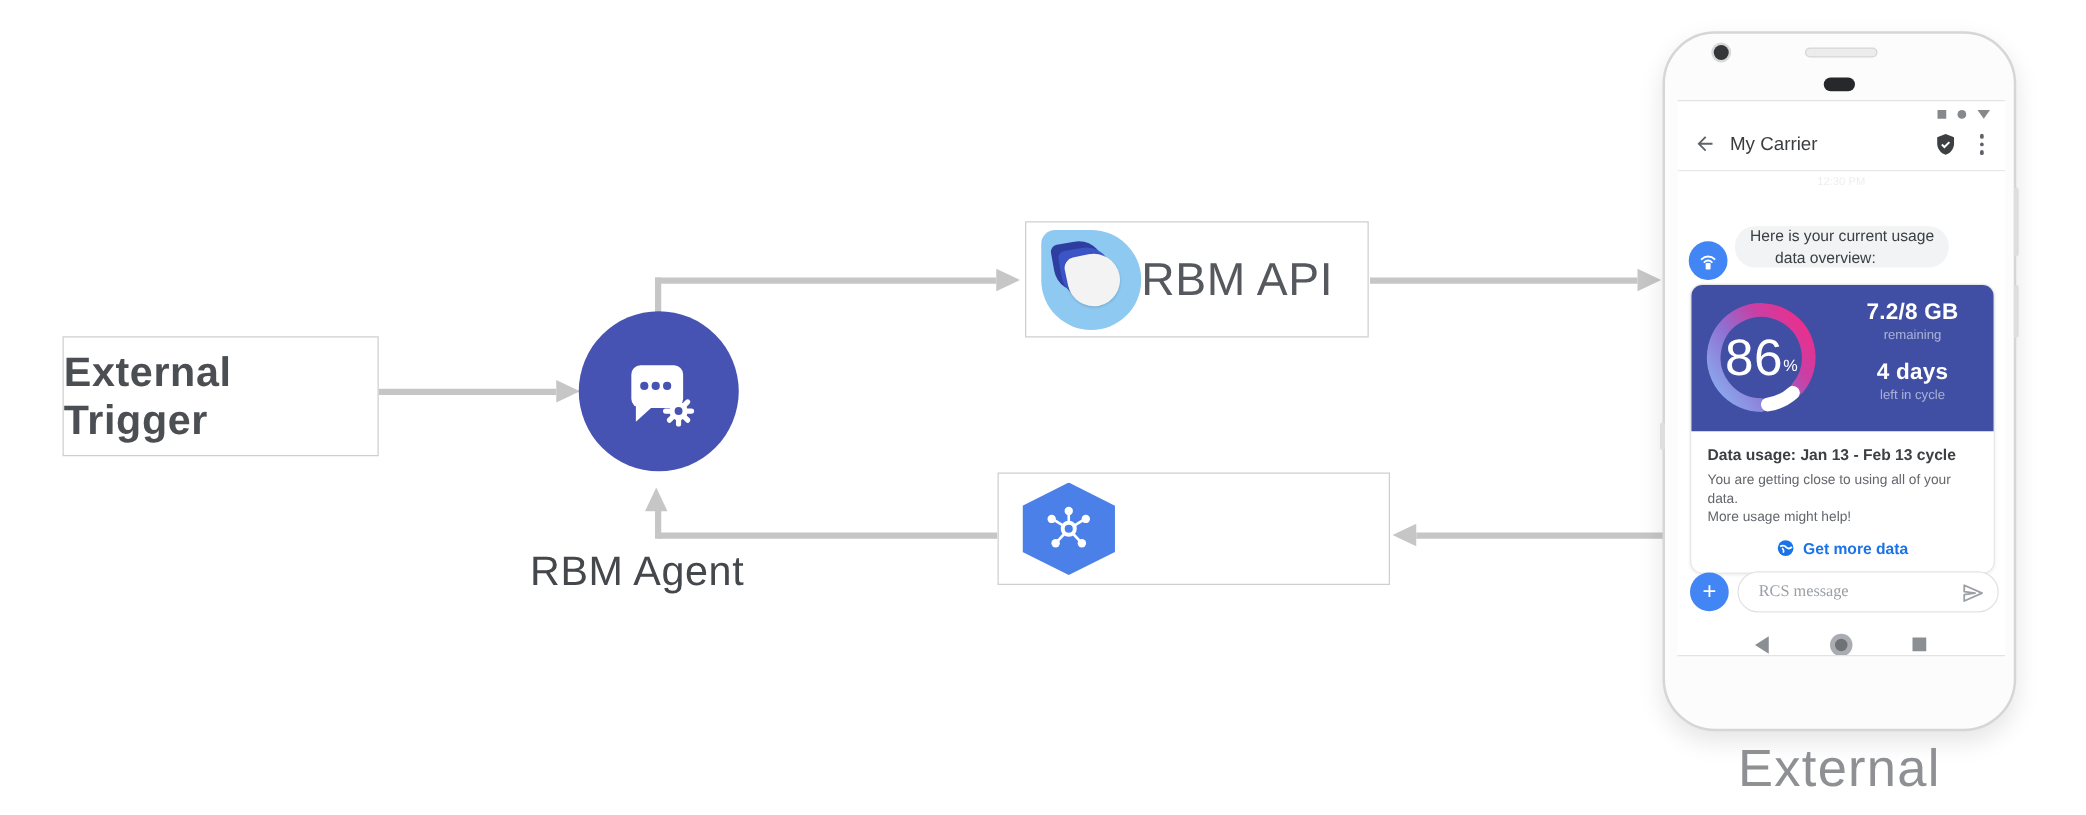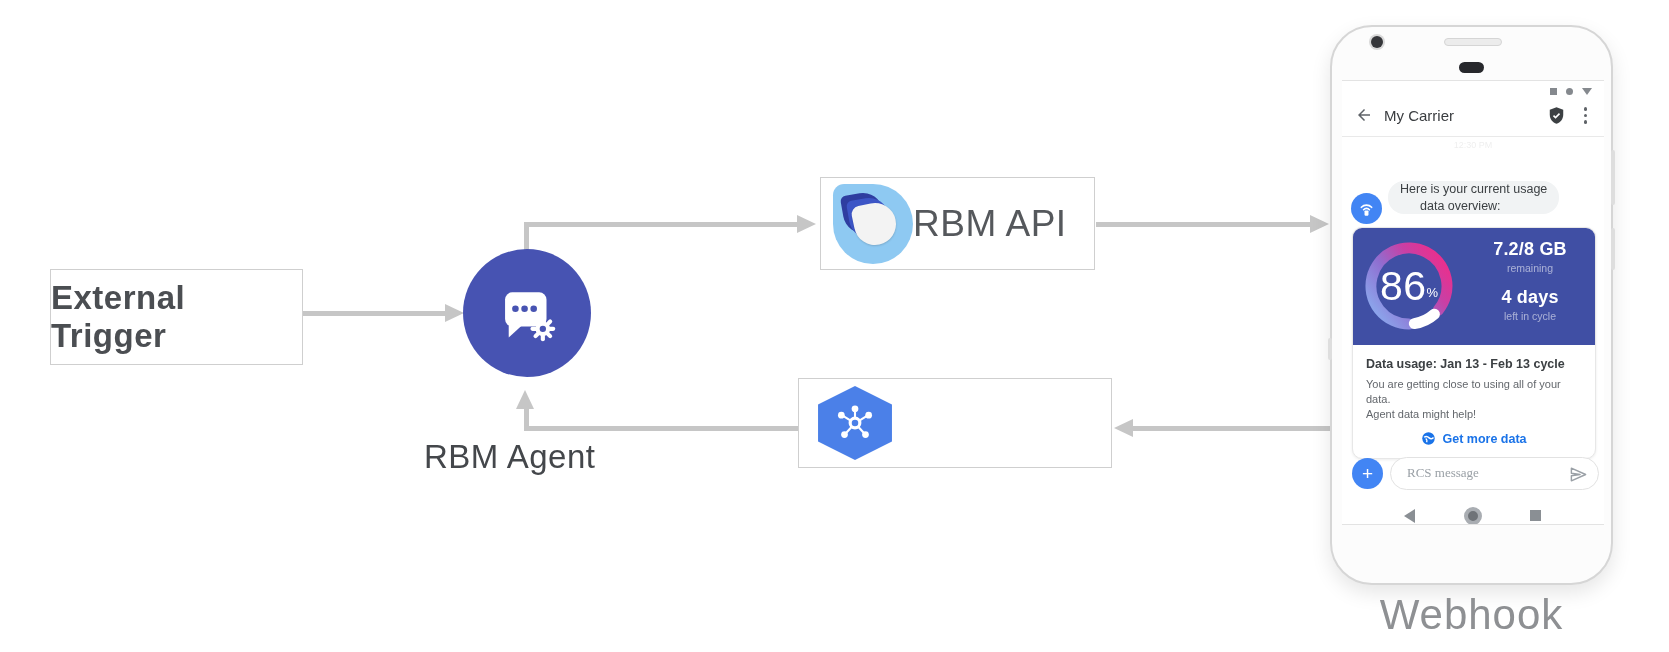"Agent data might help!" span { text: Agent data -> More usage }
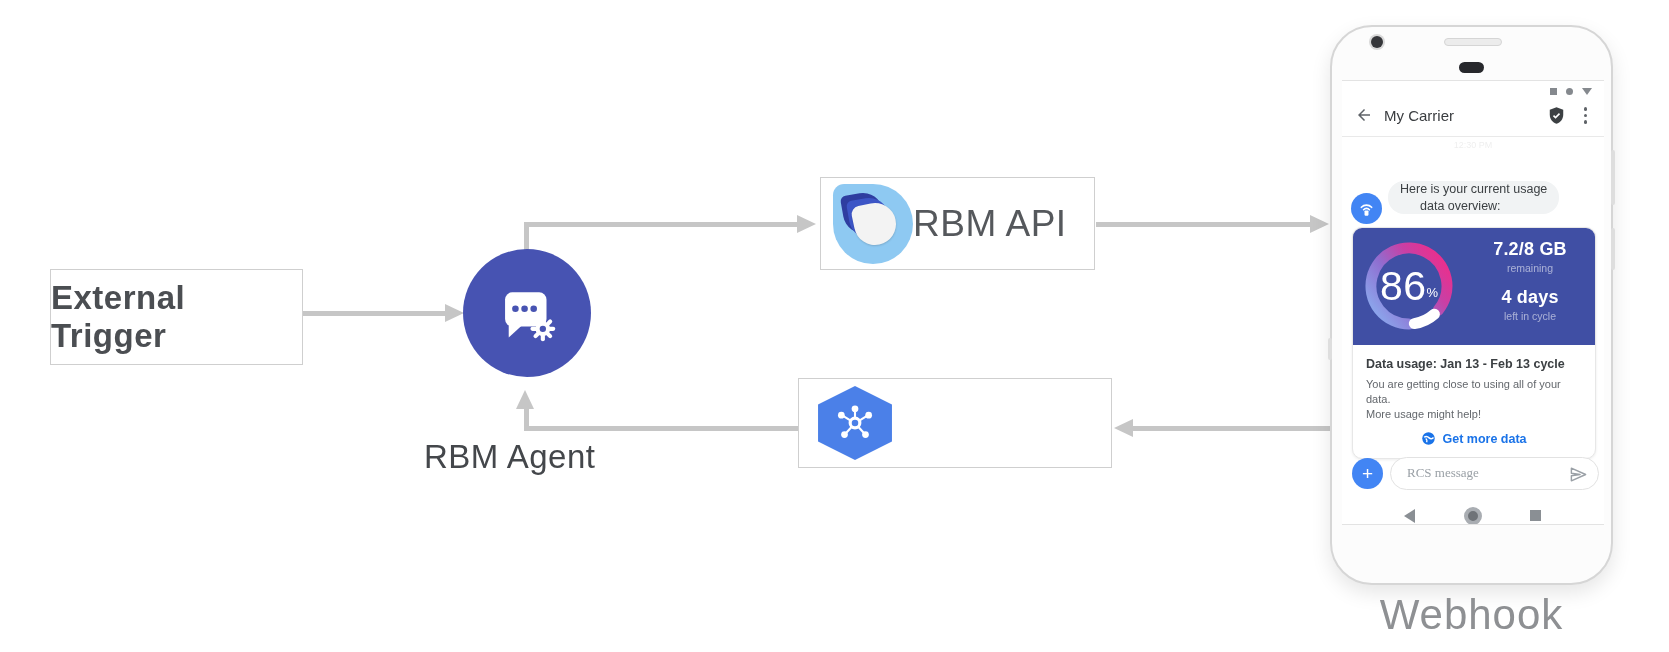"Webhook" div.phone-caption { text: Webhook -> External }
